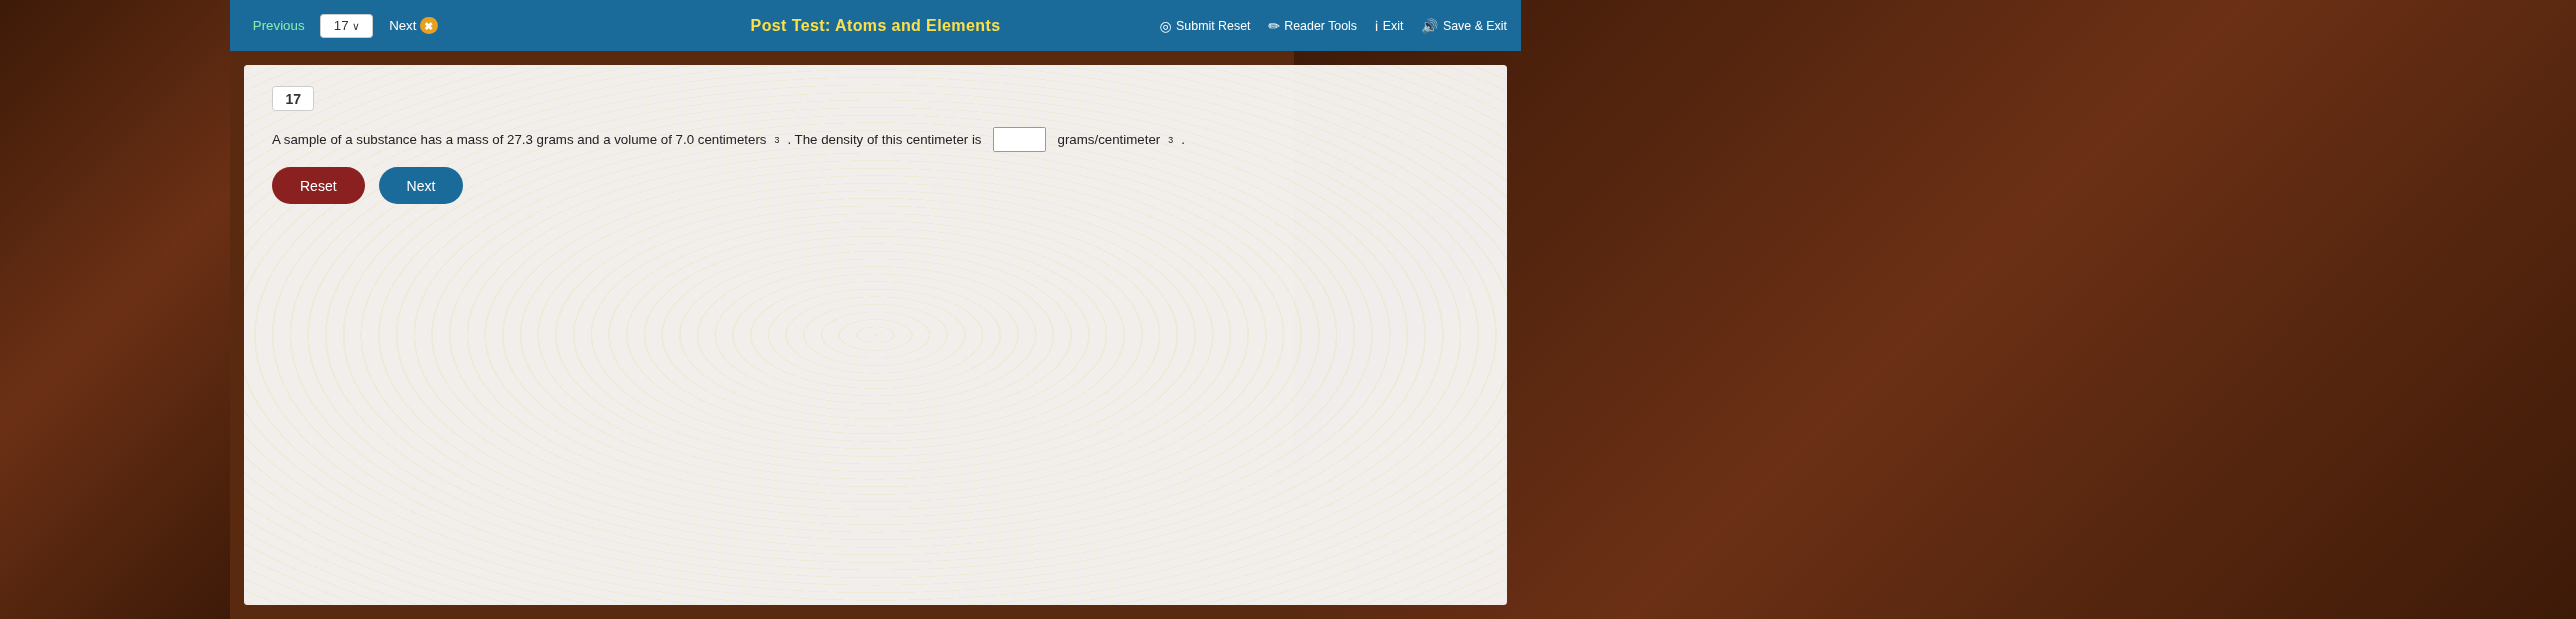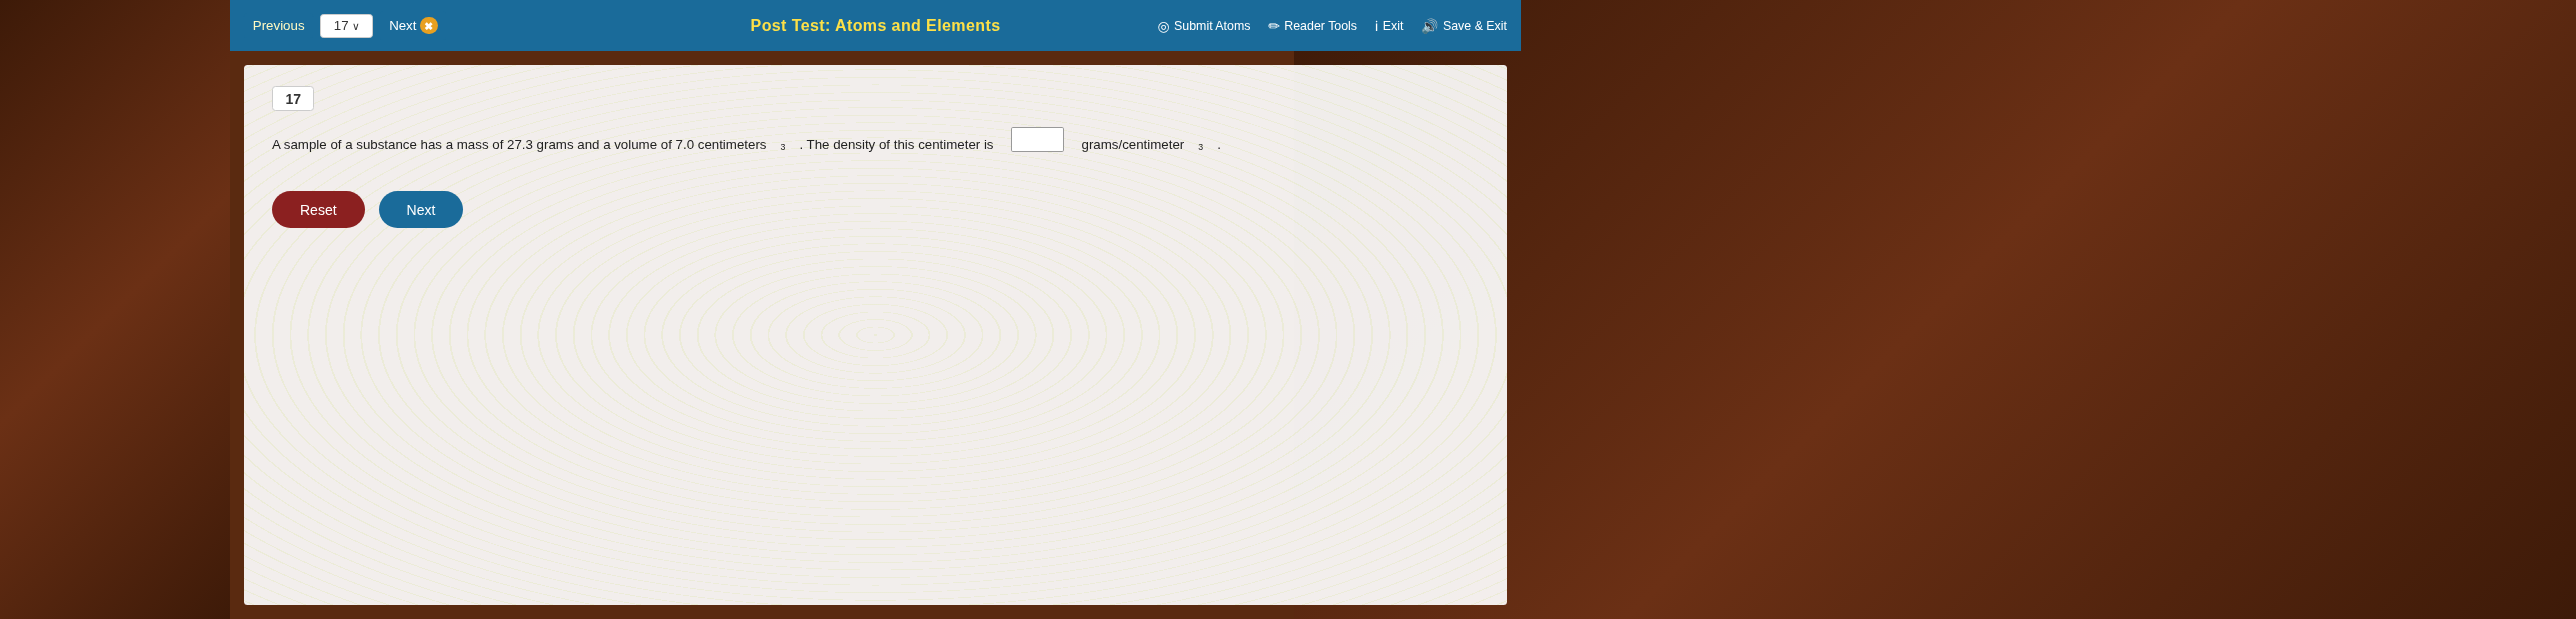"Previous" .nav-btn-prev { color: #fef9c3 -> #86efac }
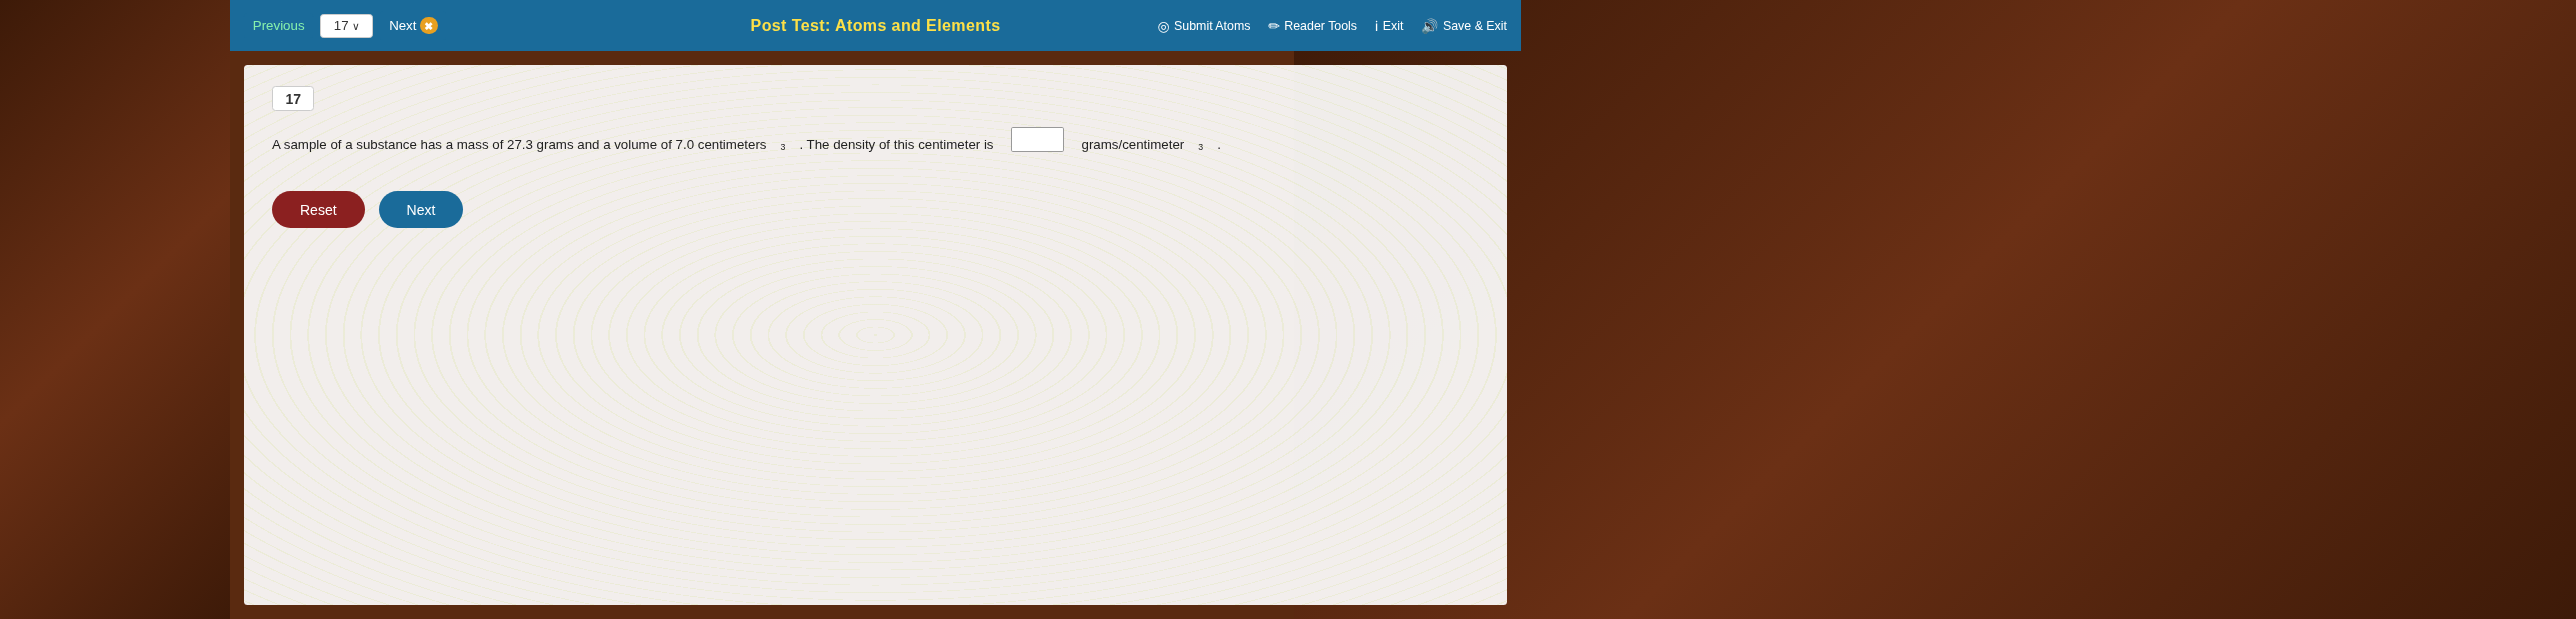"Submit Atoms" span { text: Atoms -> Reset }
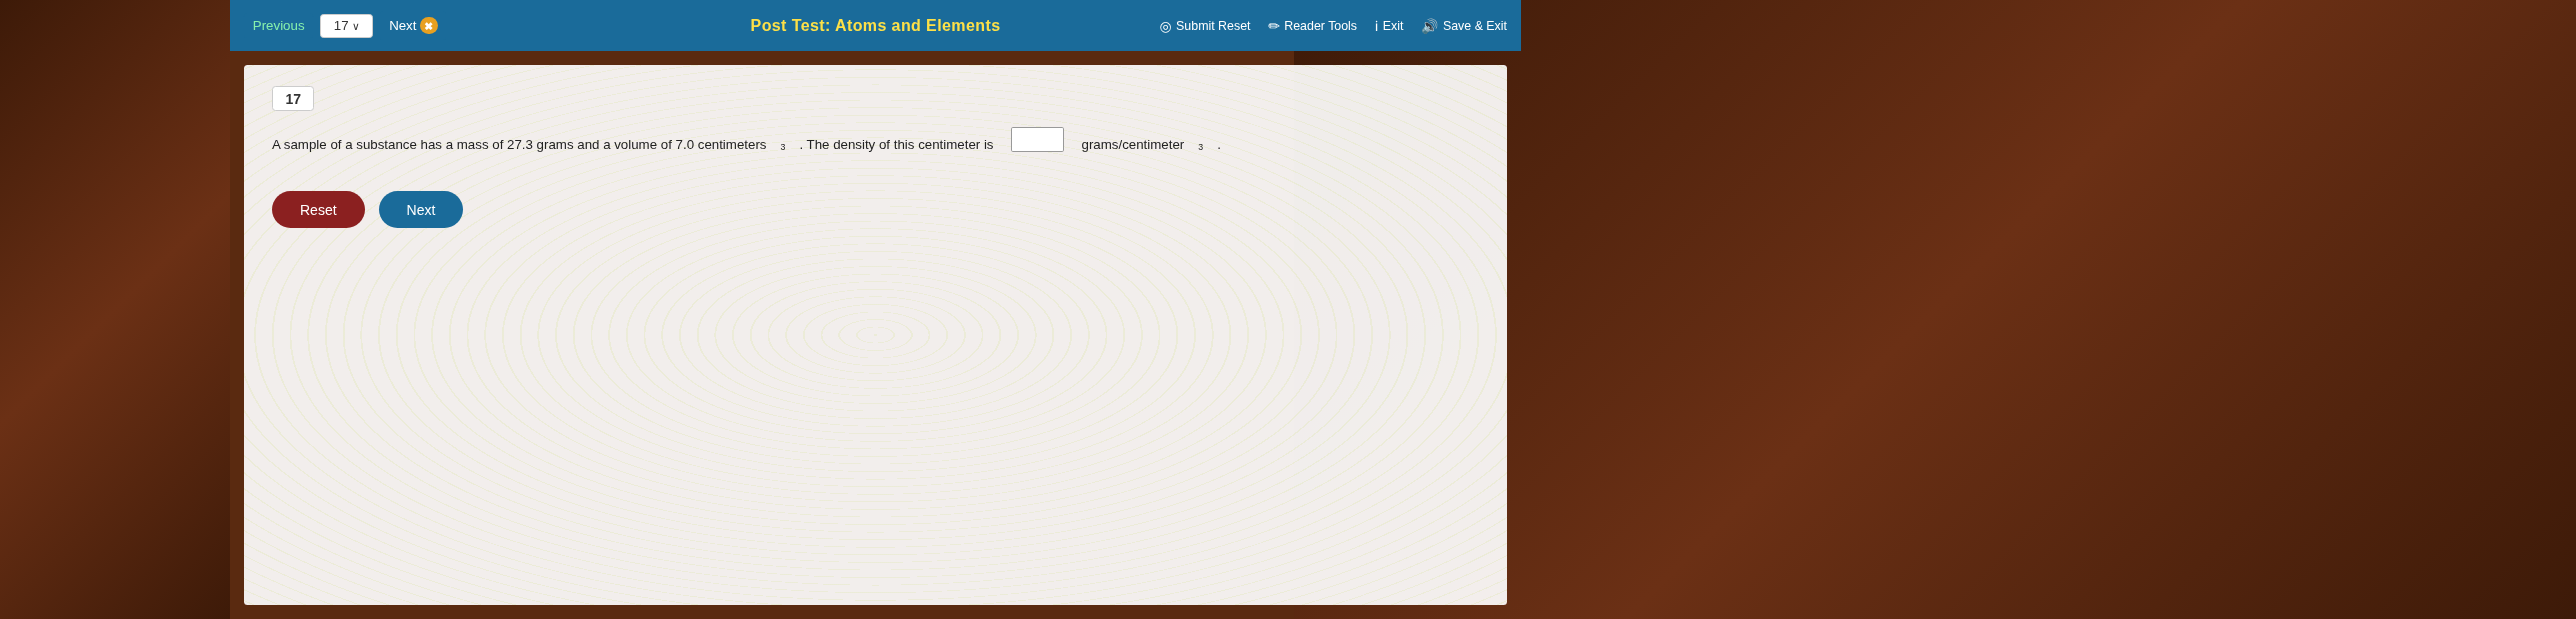"A sample of a substance" .problem-line { align-items: flex-end -> center; gap: 14px -> 8px; margin-bottom: 39px -> 15px }
